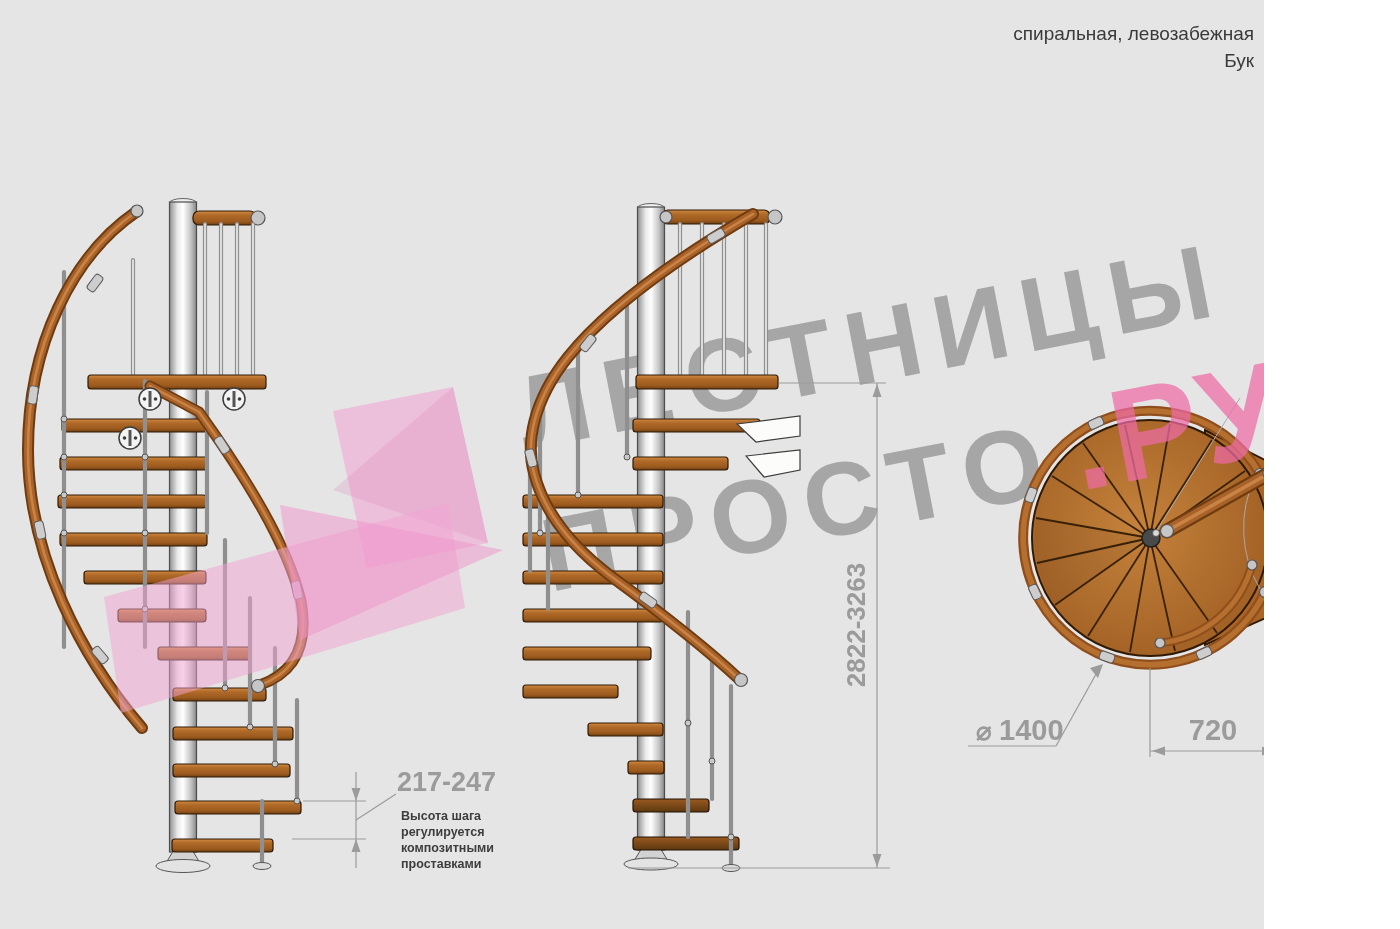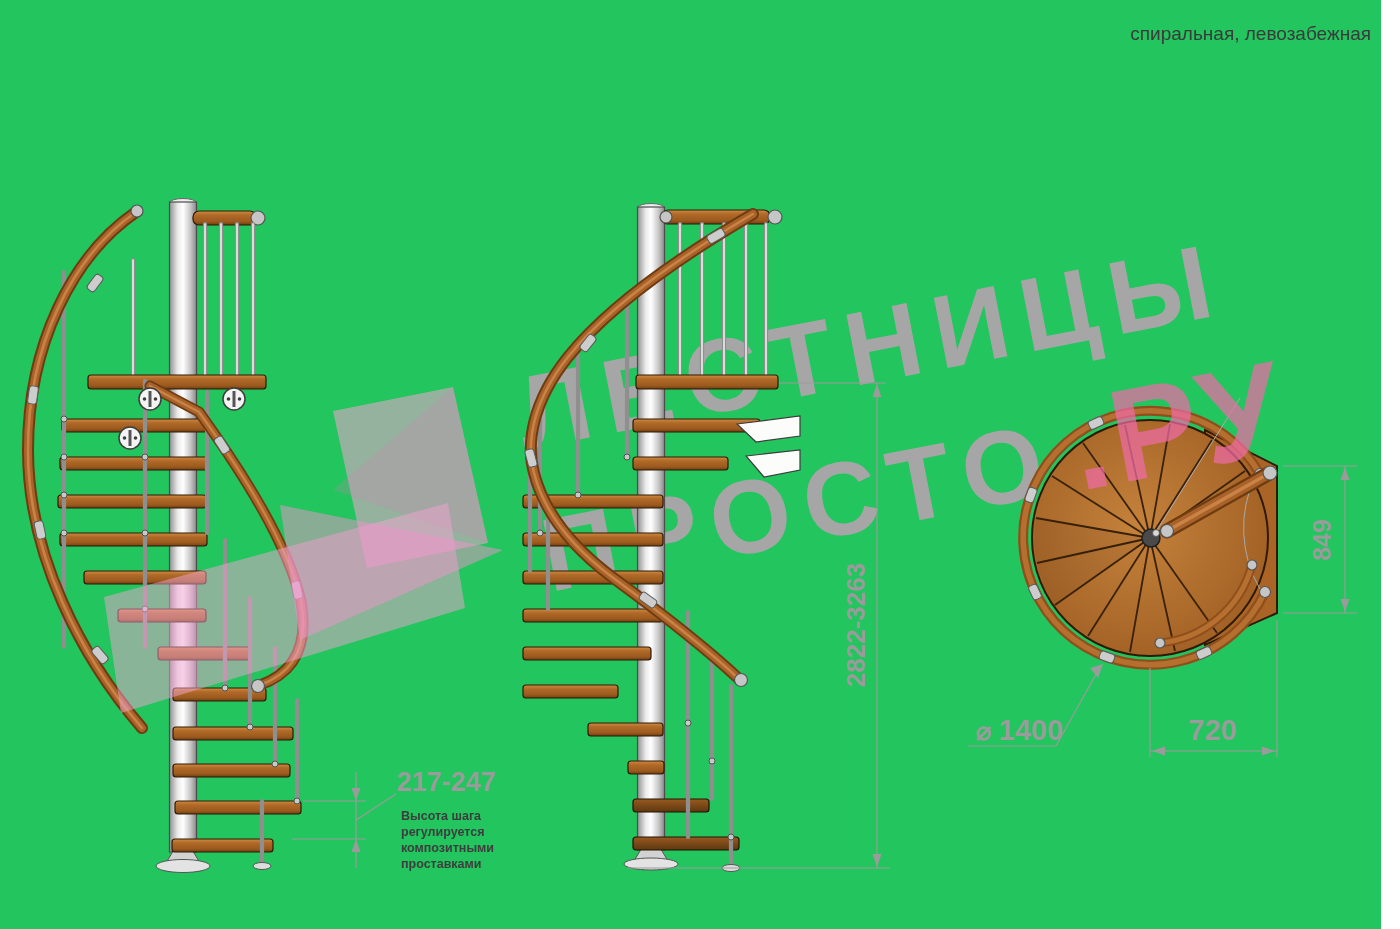"спиральная, левозабежная" .page { background: #22c55e -> #e5e5e5; width: 1381px -> 1264px }
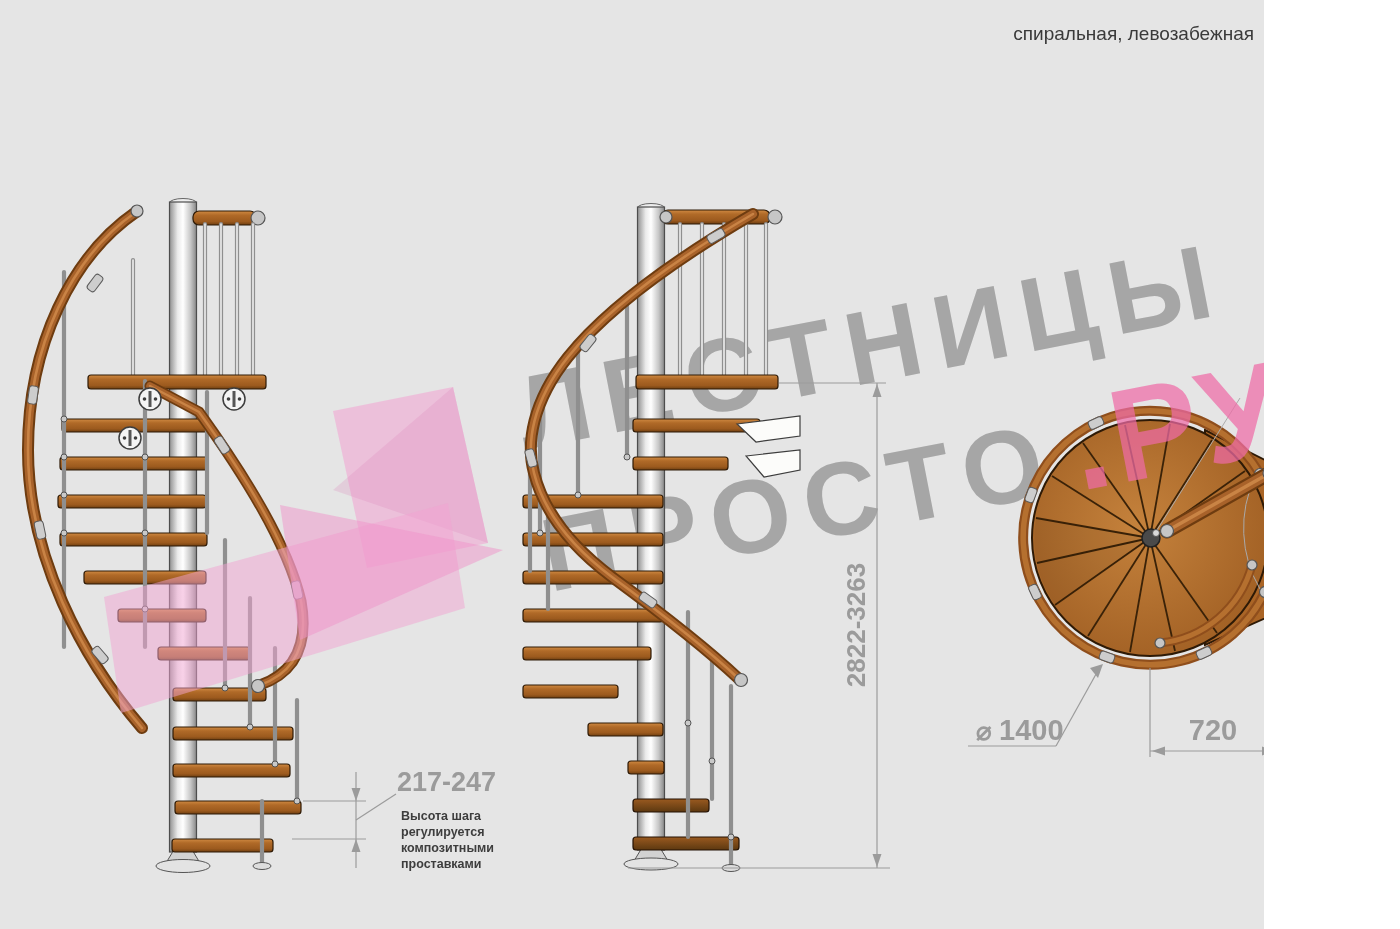"Бук" div { html: none -> <div>Бук</div> }
